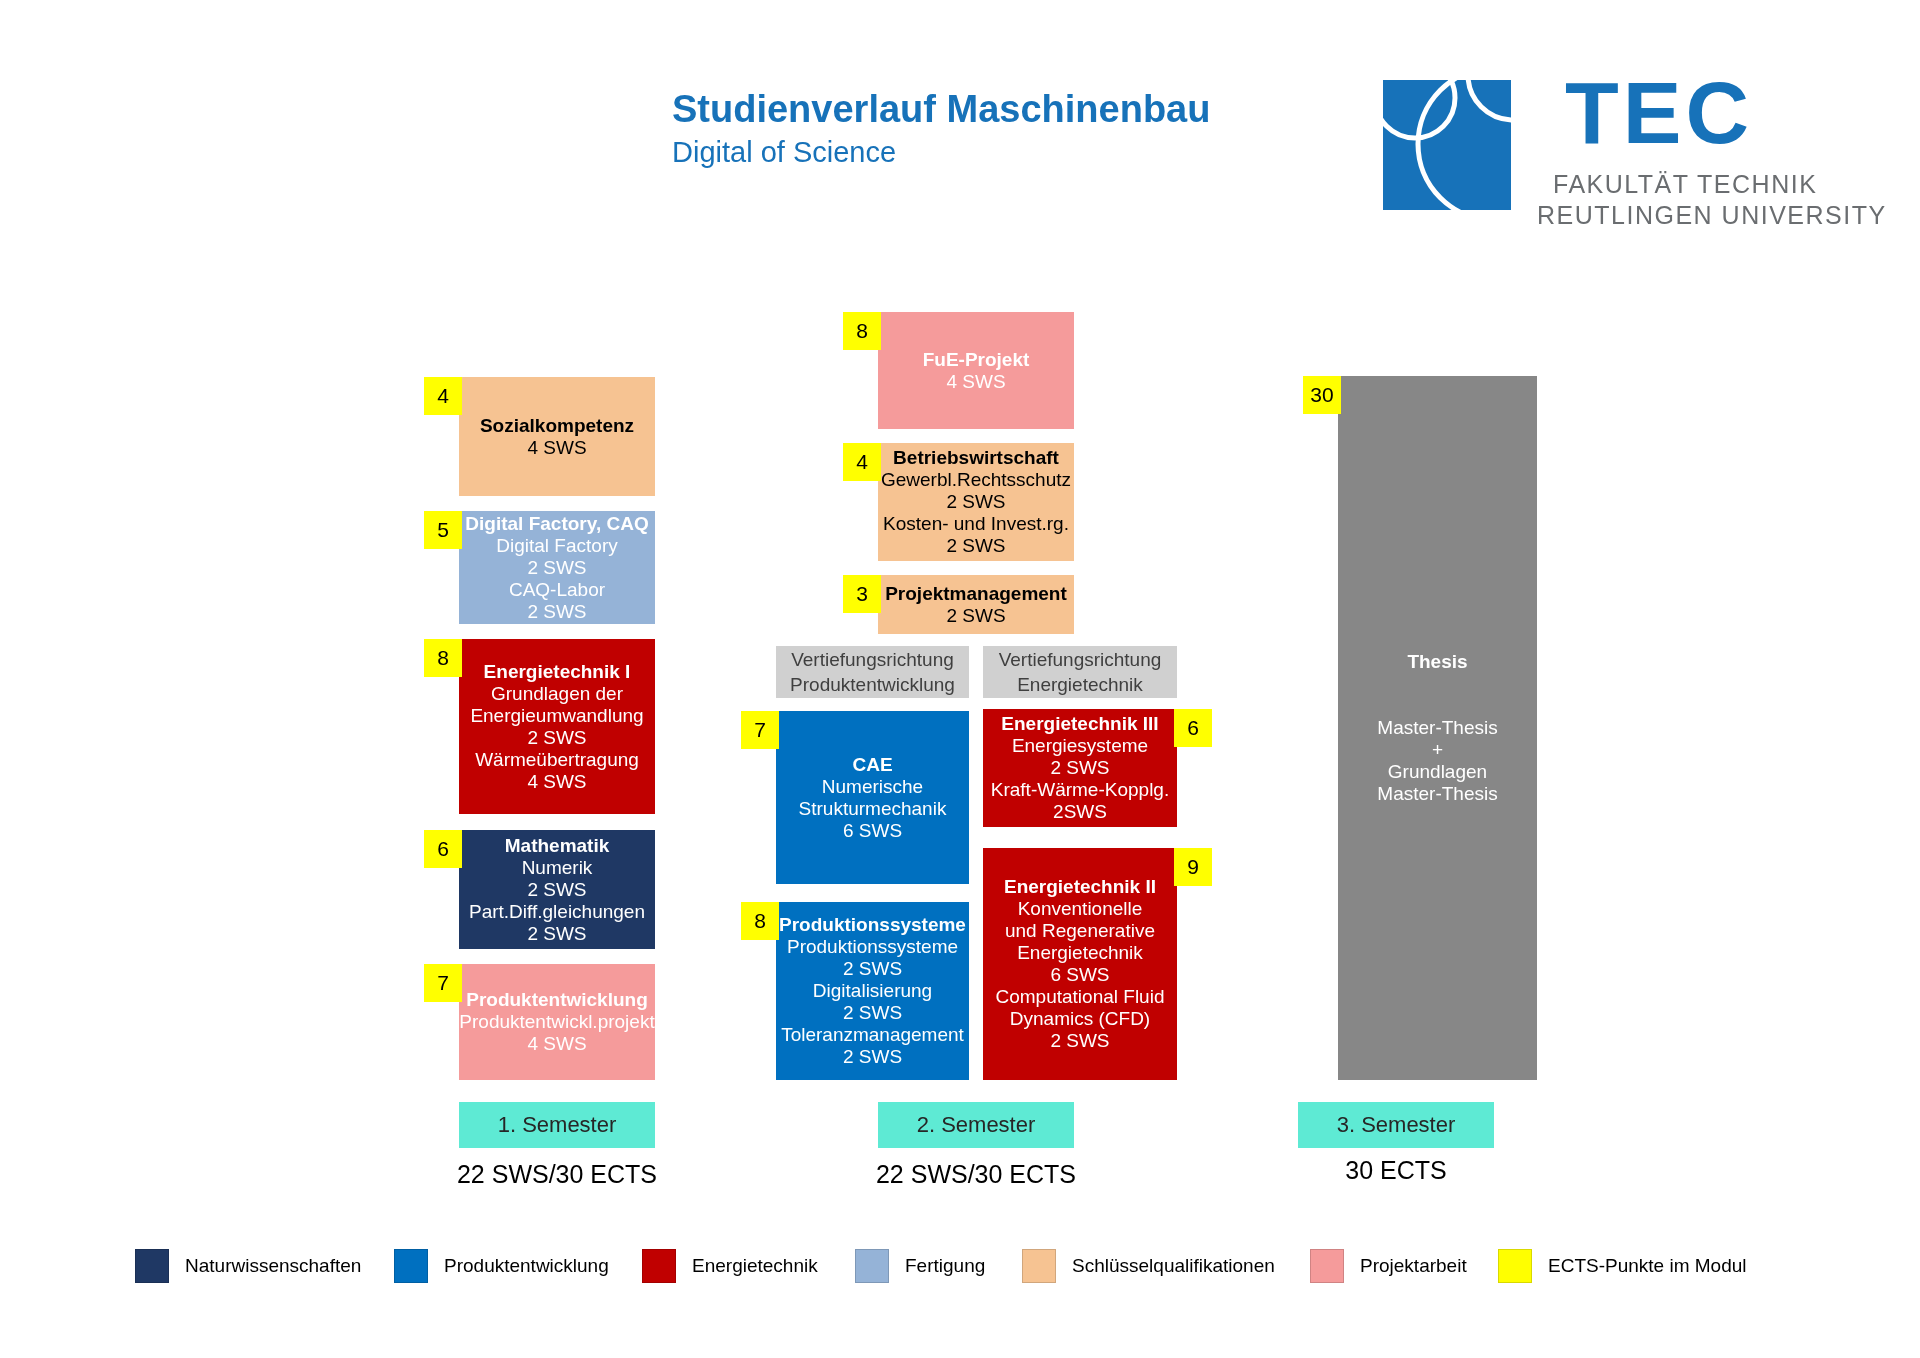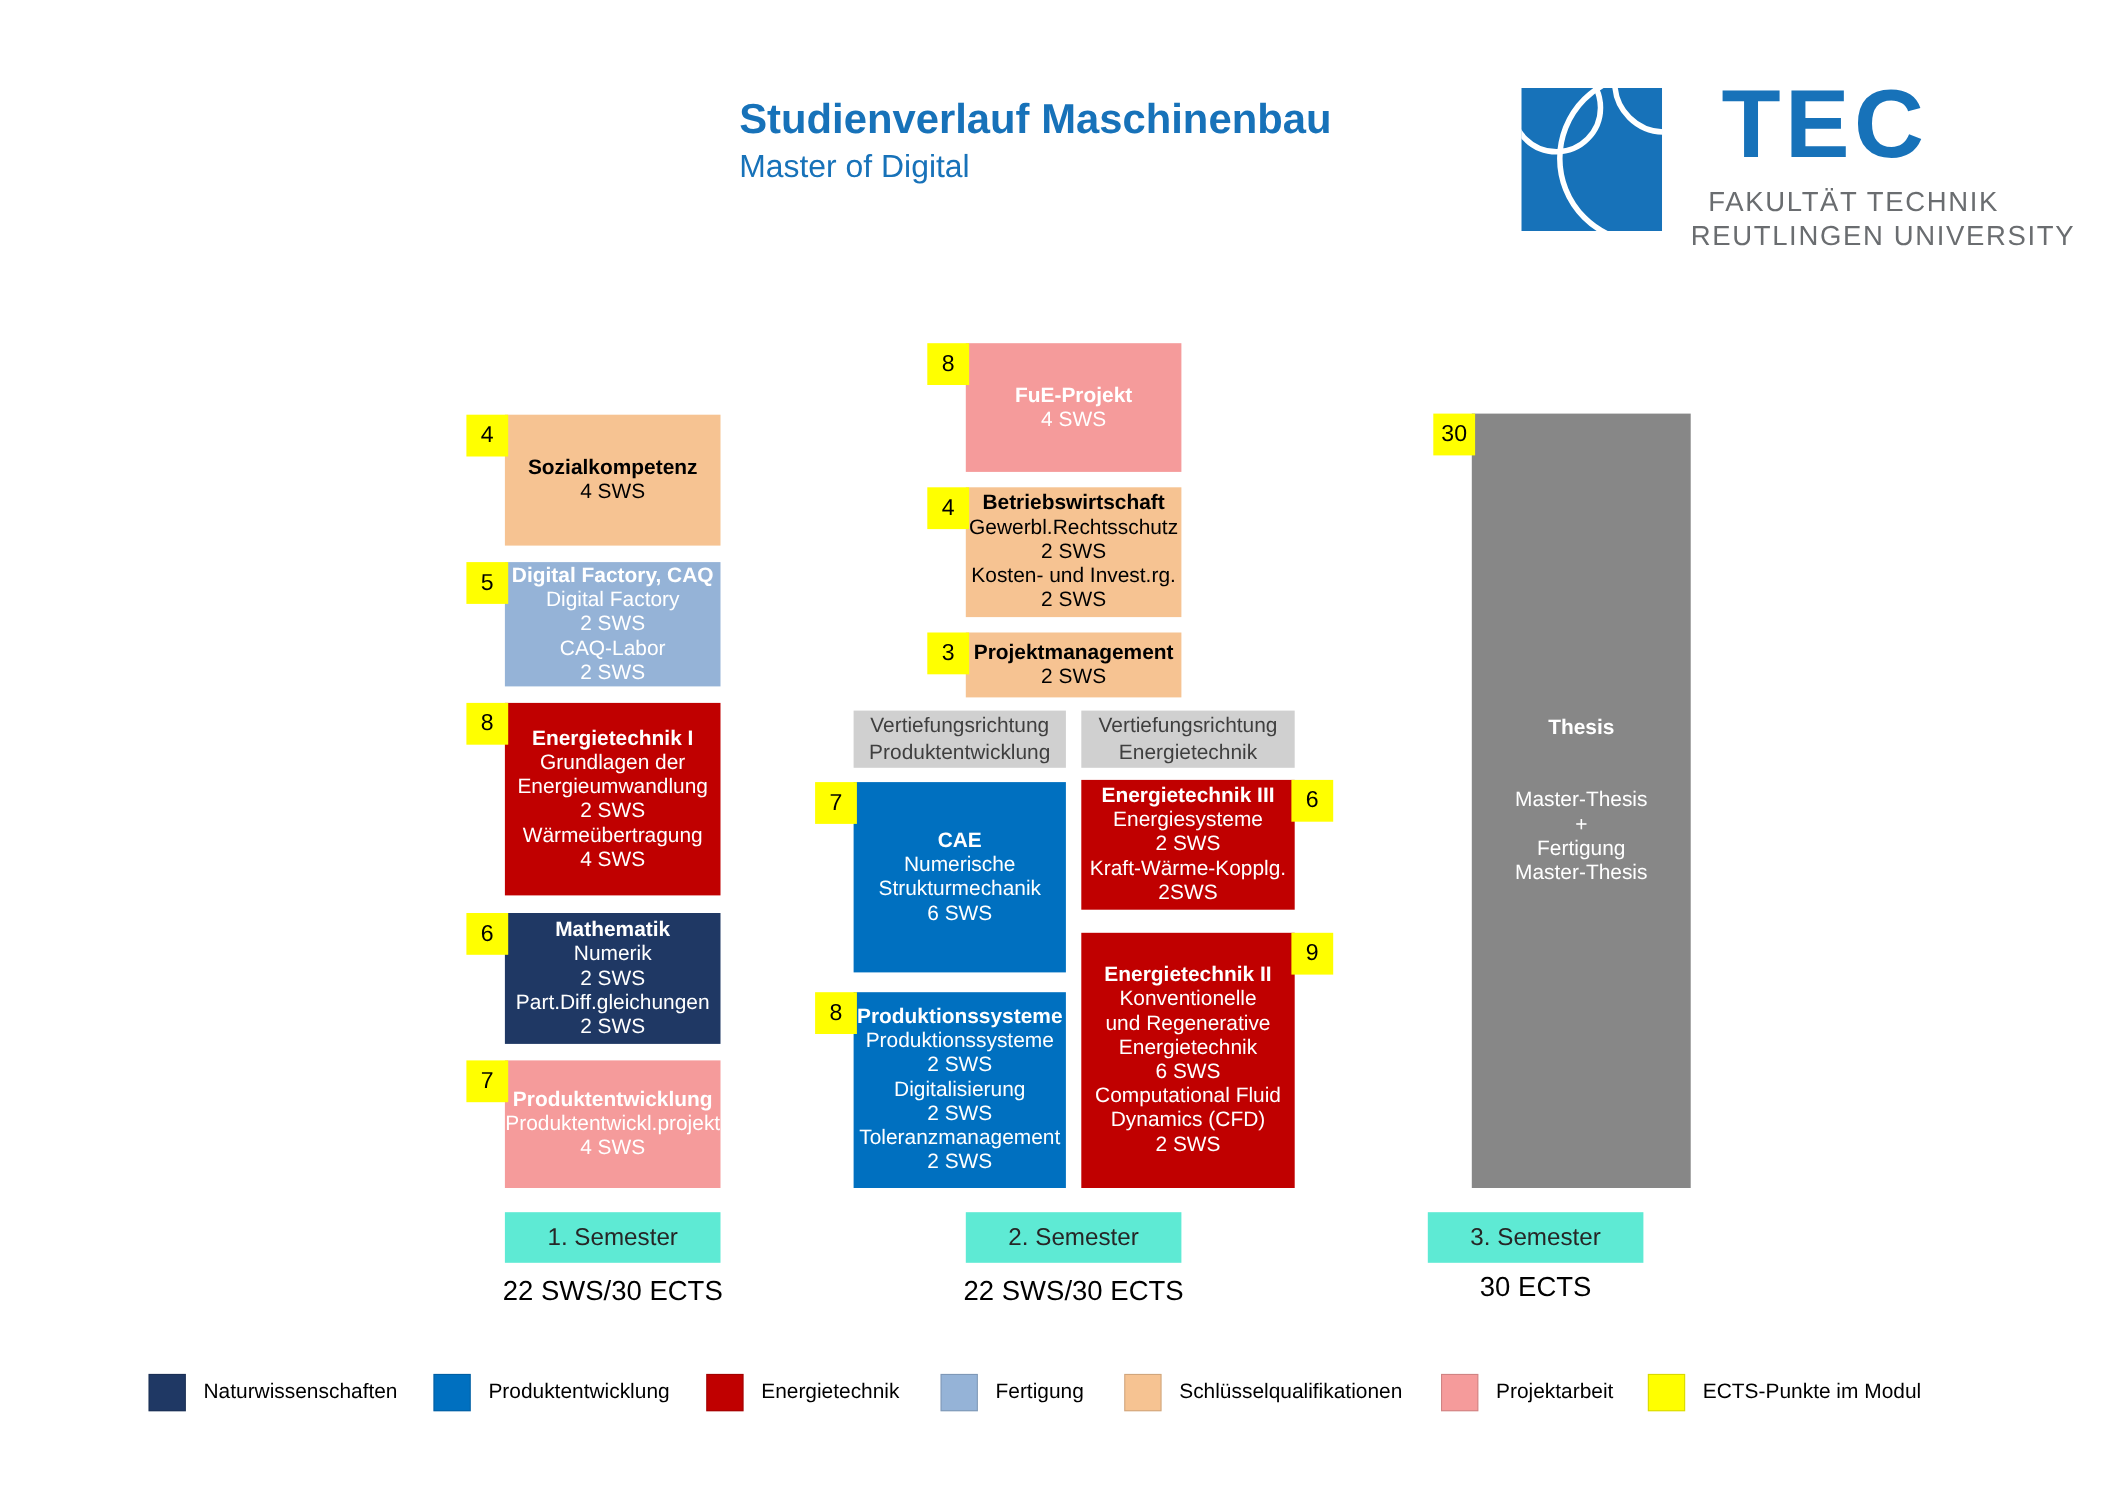"Master of Digital" div.page-subtitle { text: Master of Digital -> Digital of Science }
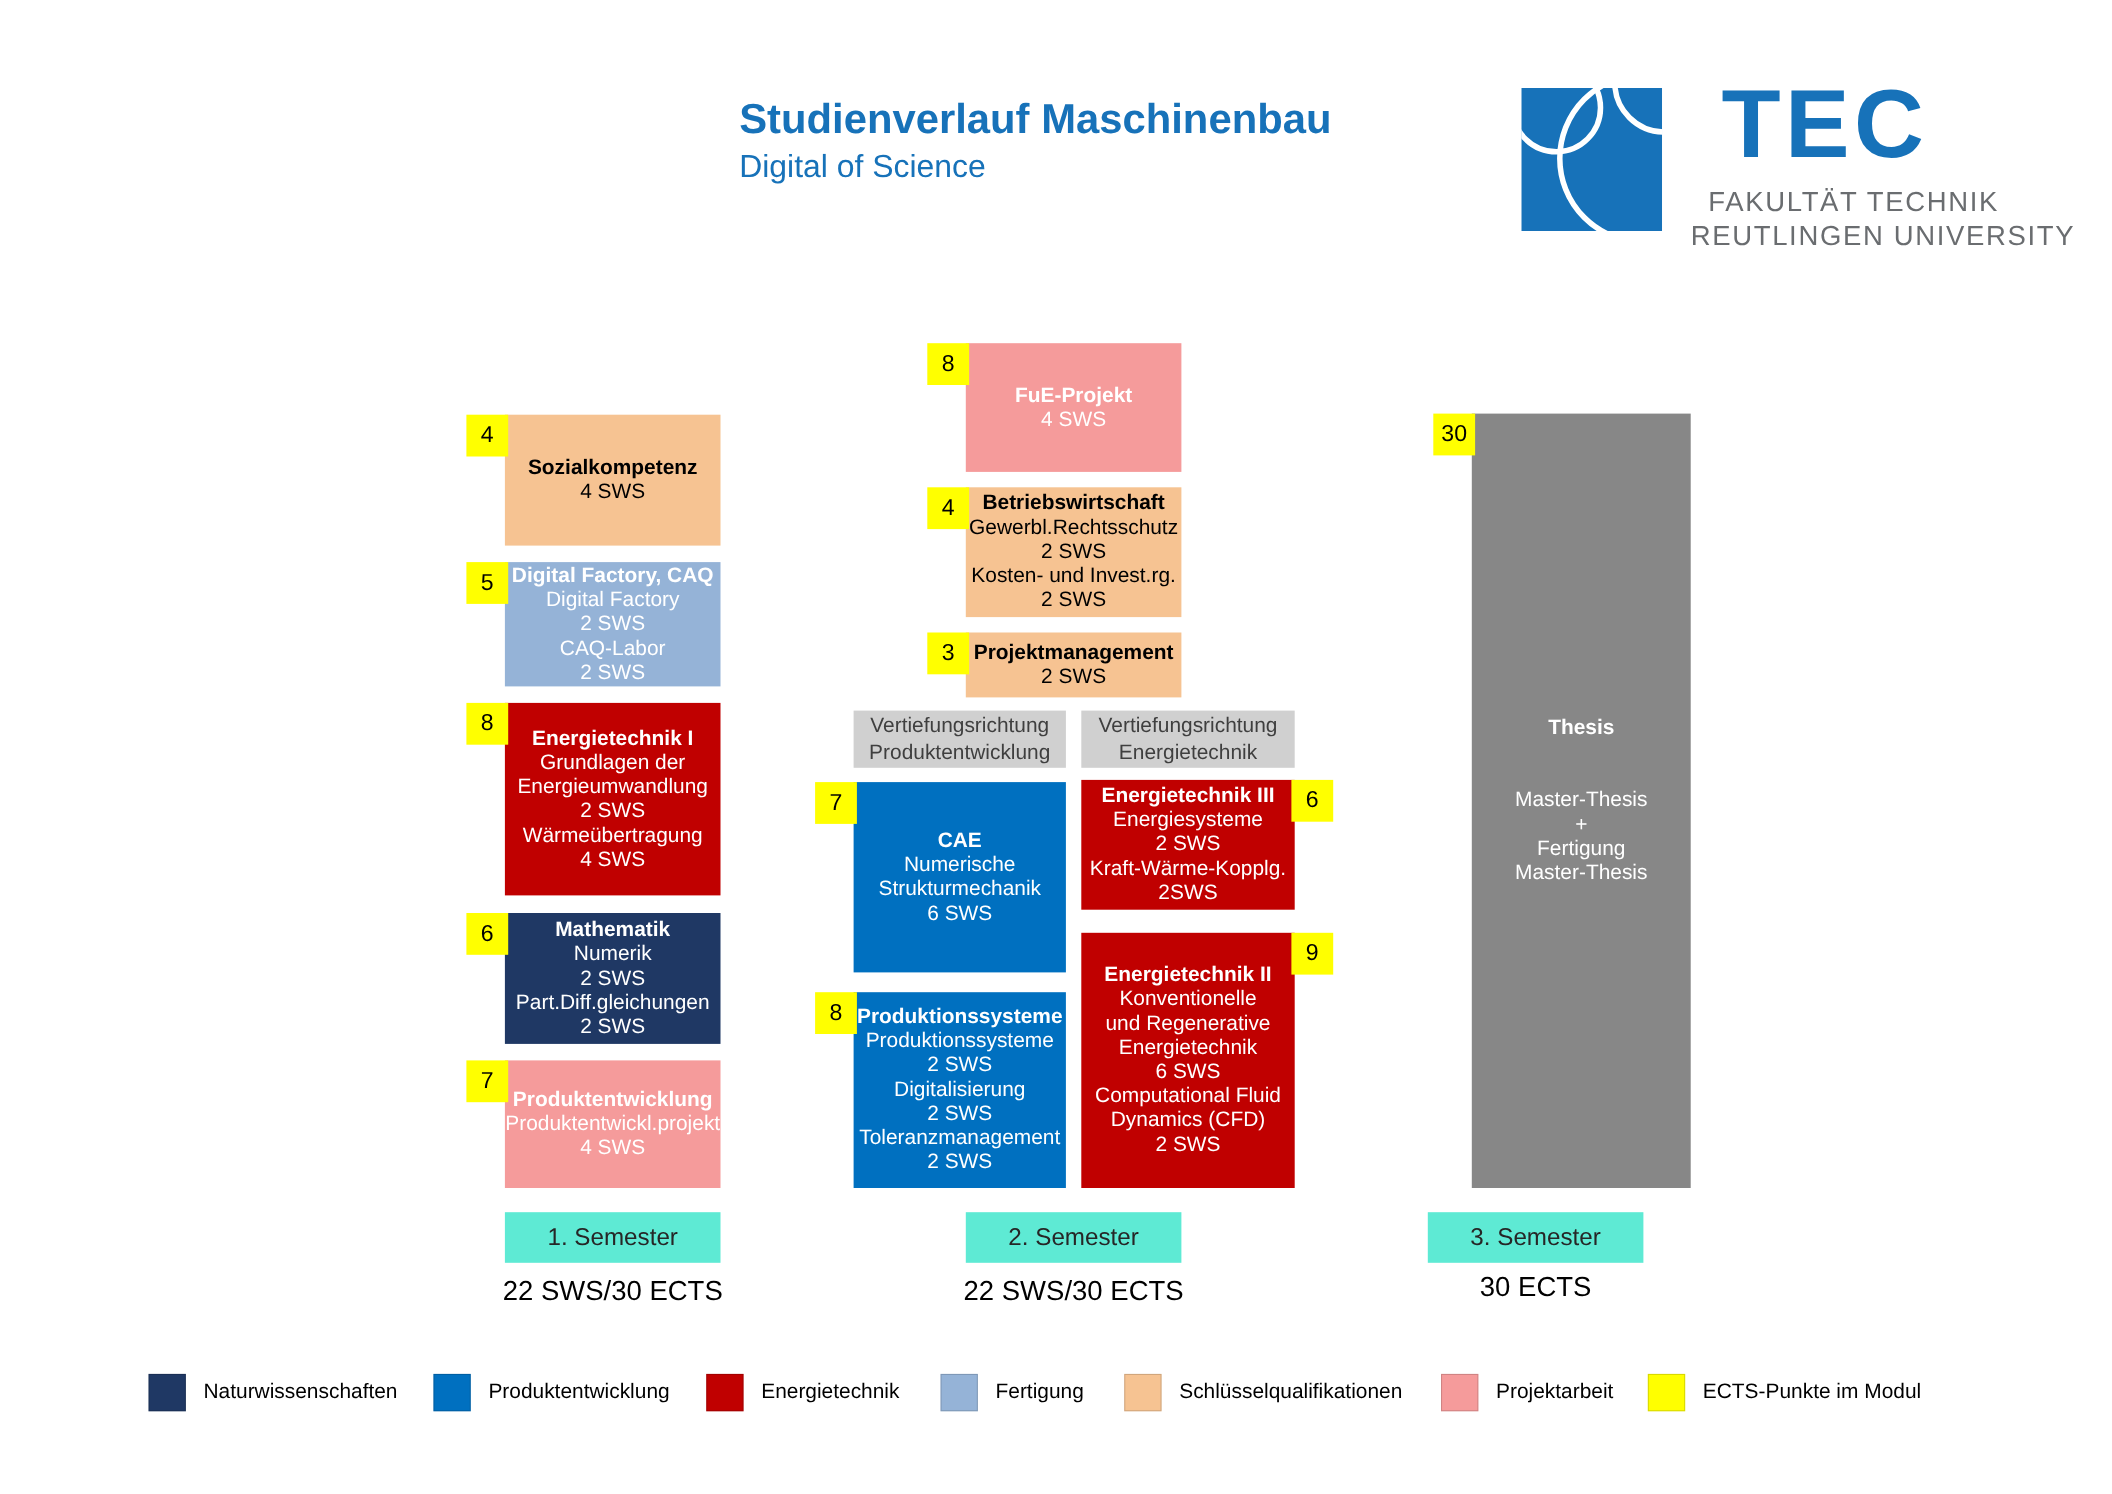"Master-Thesis" div.mbody { text: Fertigung -> Grundlagen }
